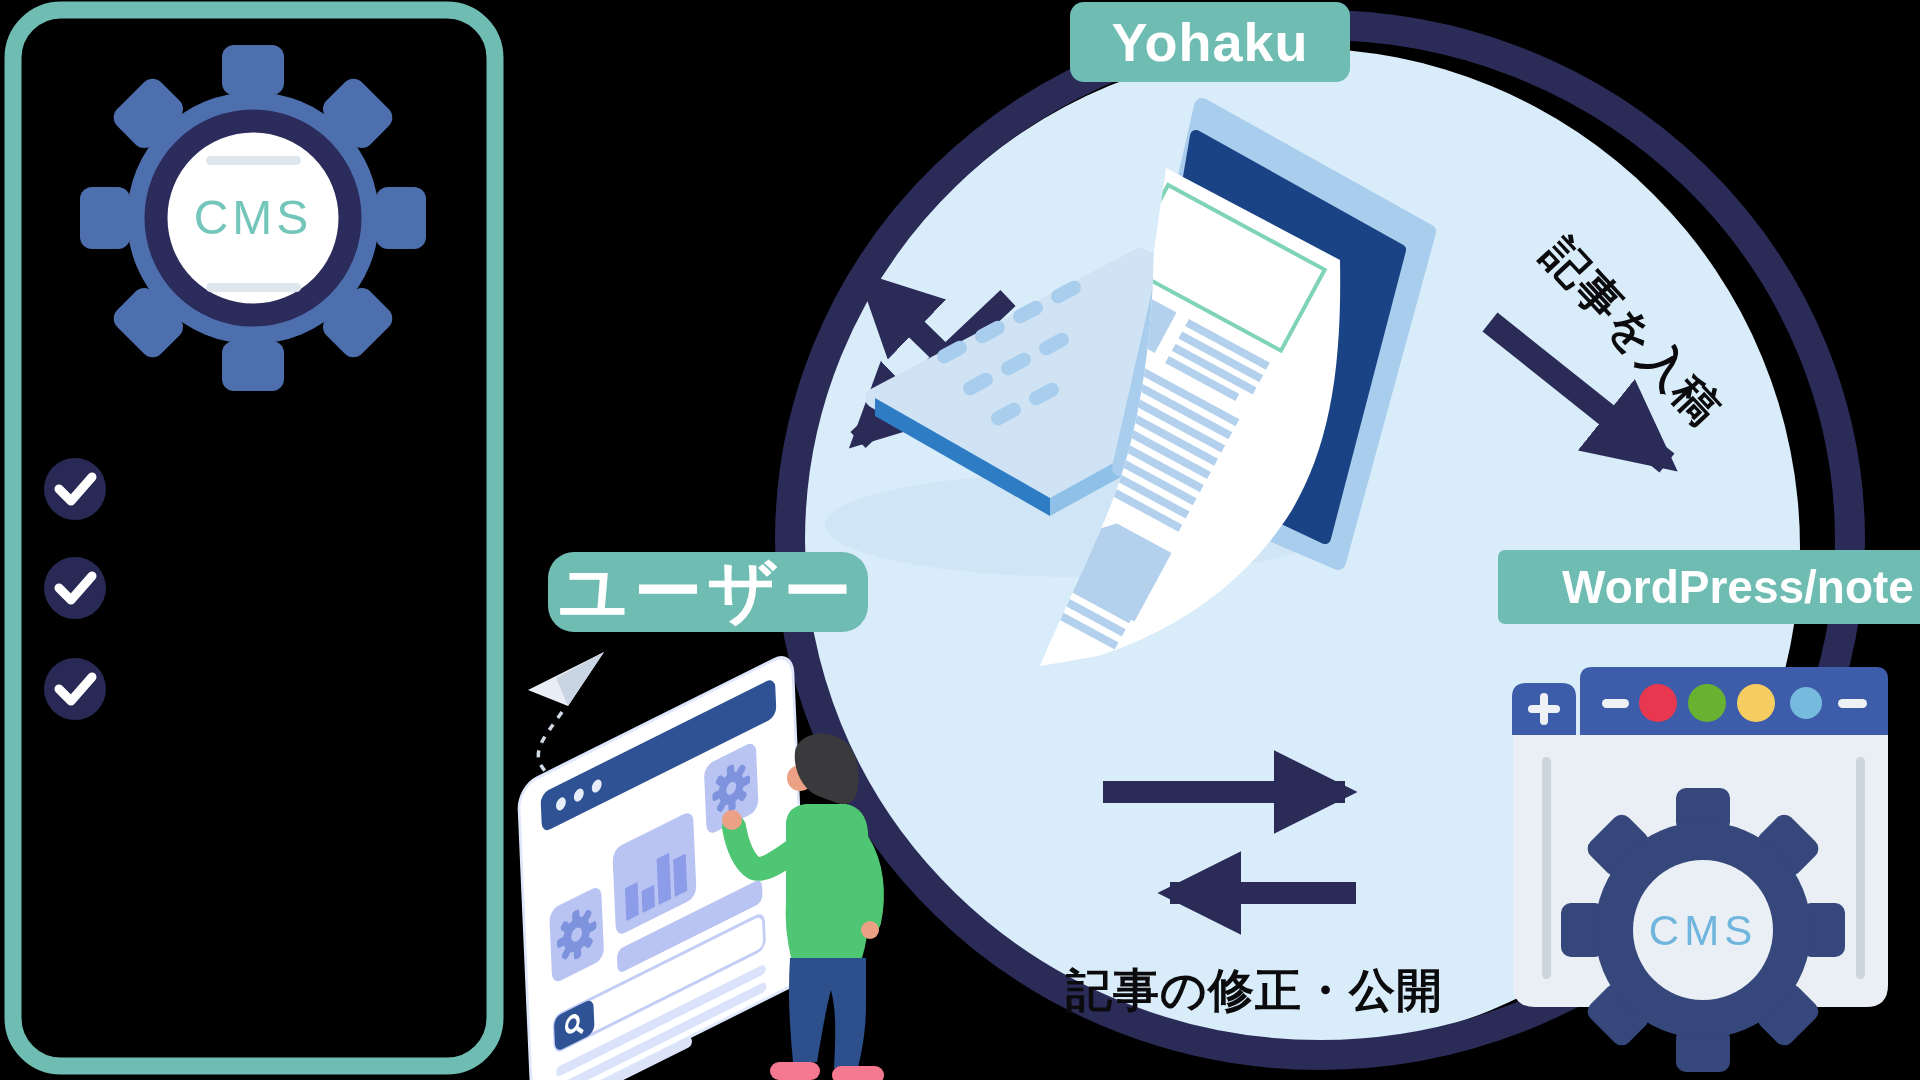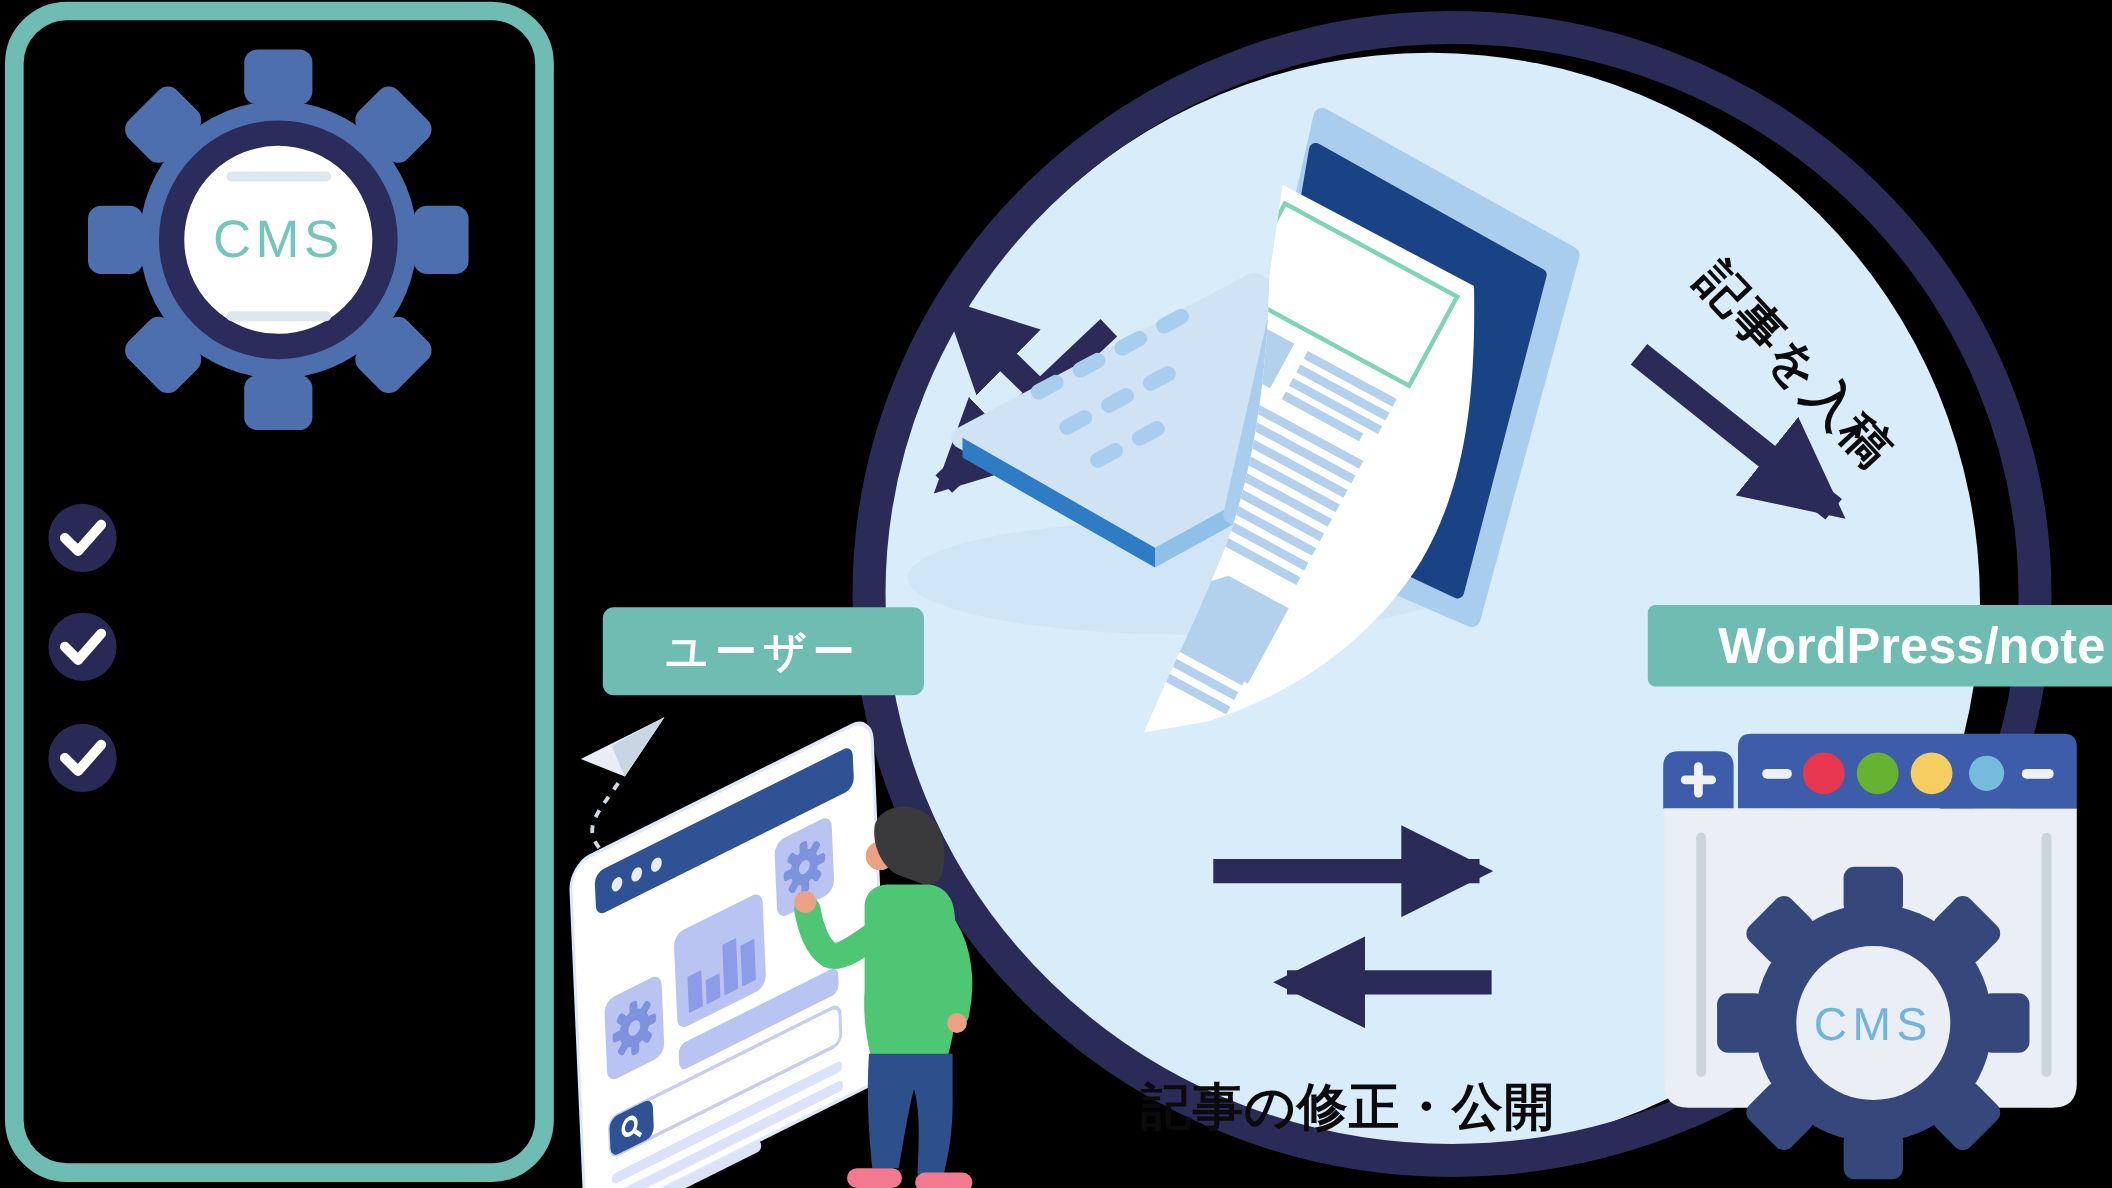"Yohaku" div.label { html: none -> <div>Yohaku</div> }
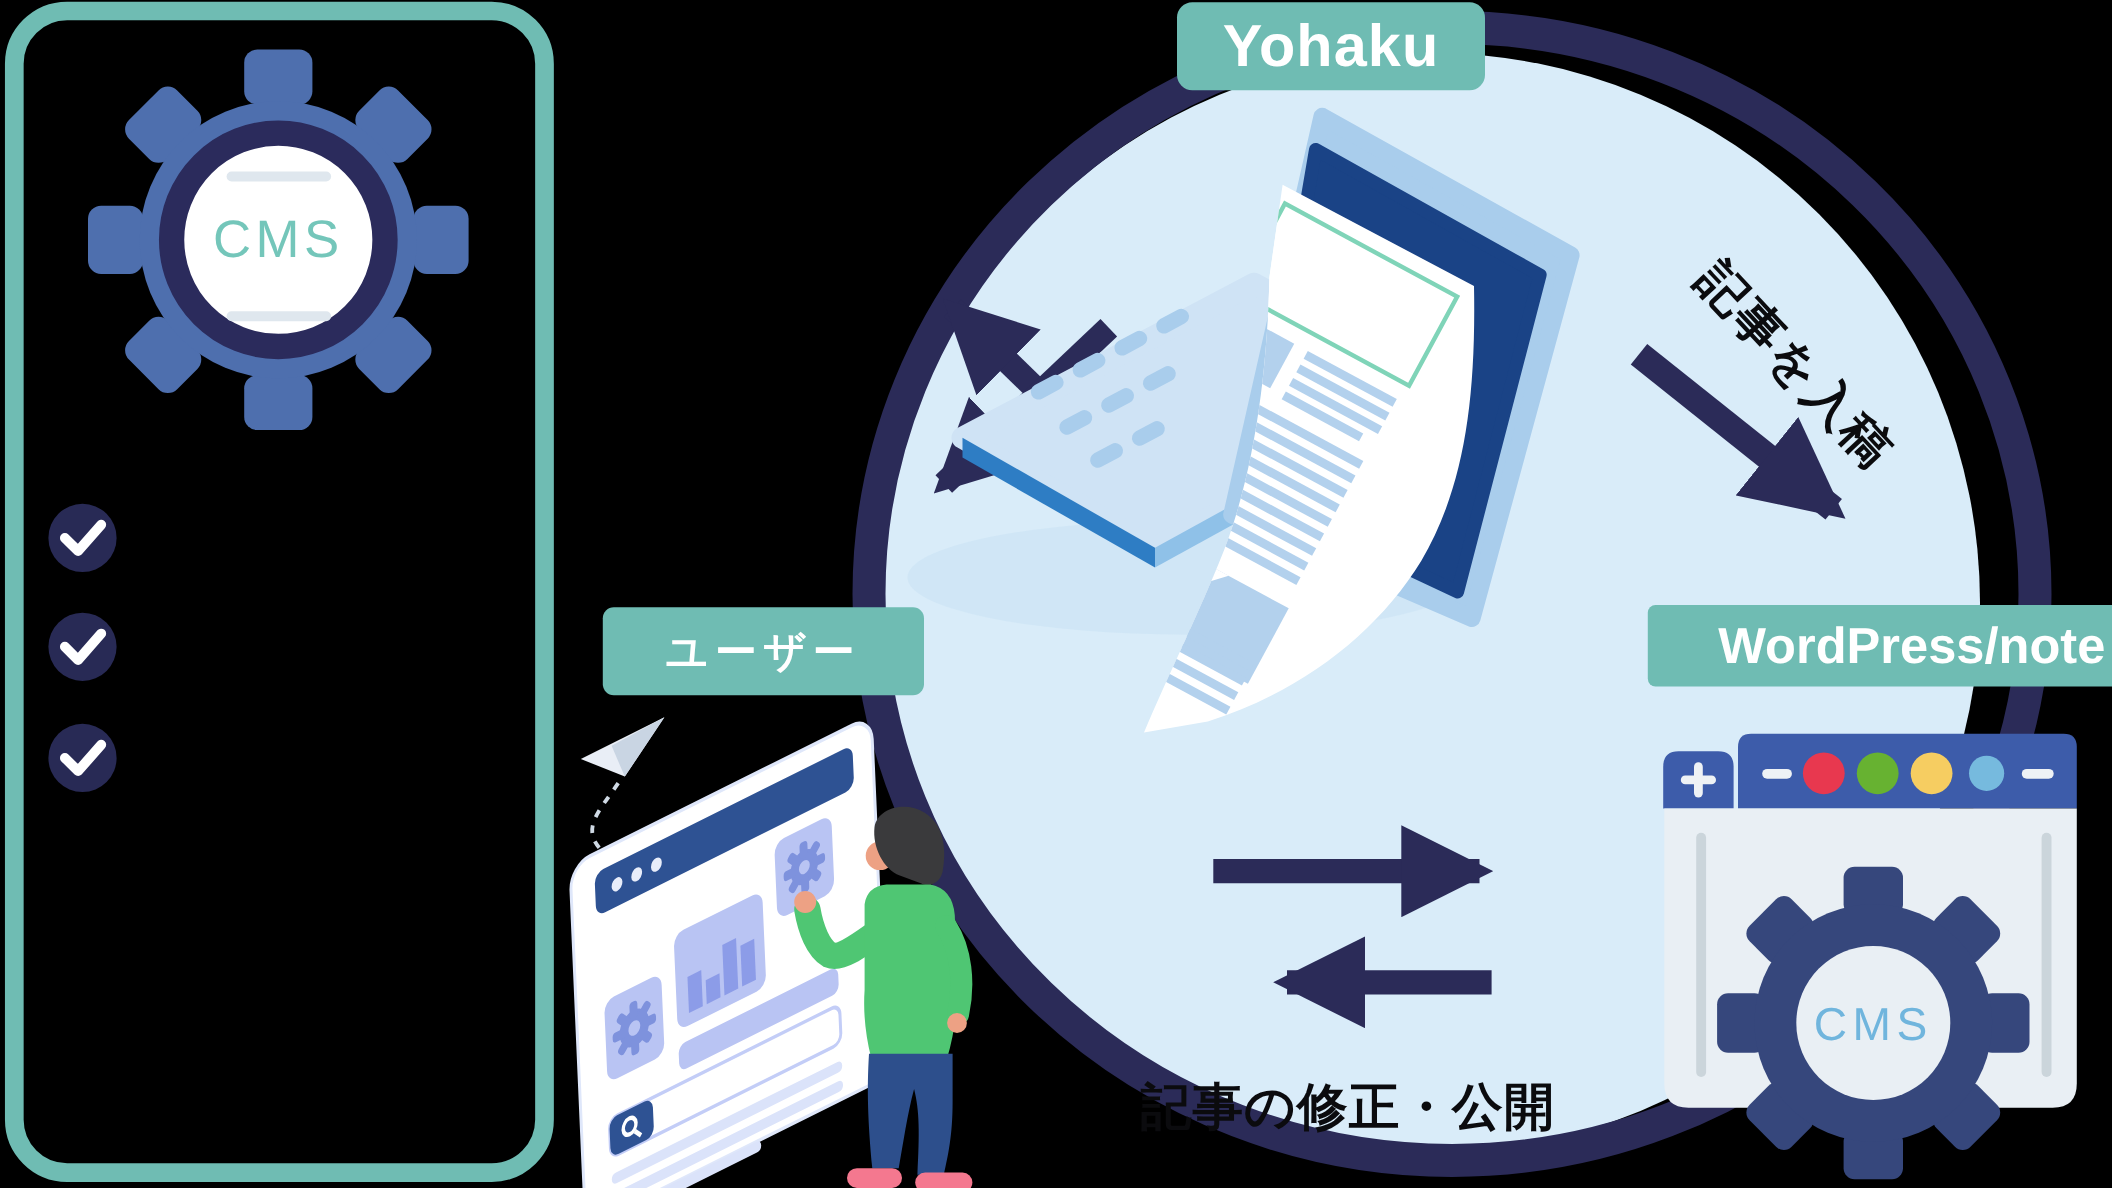"ユーザー" #user-label { border-radius: 10px -> 26px; font-size: 38px -> 68px; width: 292px -> 320px }
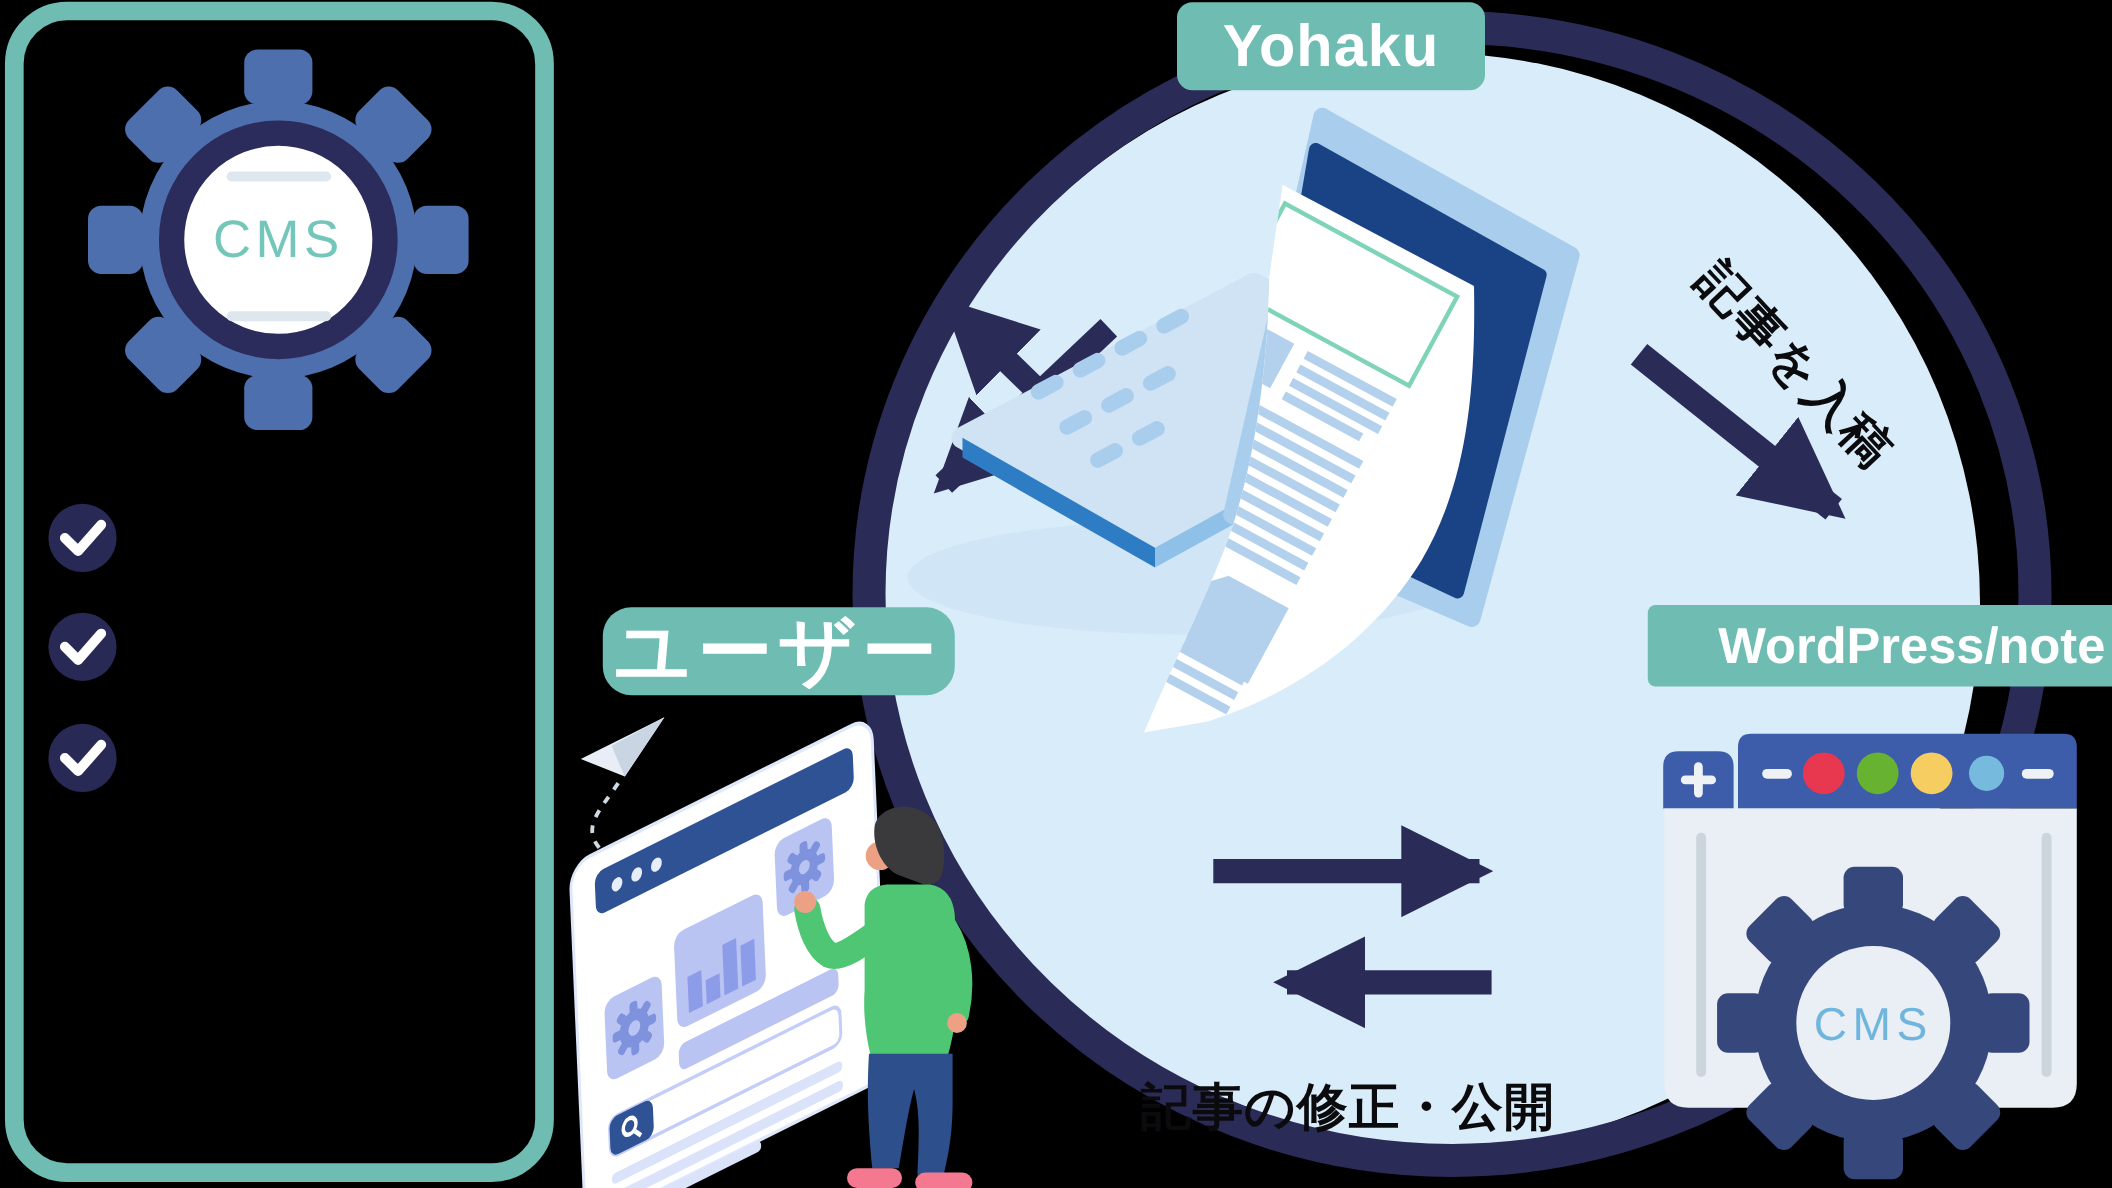"記事の修正・公開" #publish-caption { left: 1037px -> 1066px; margin-top: 16px -> none }
